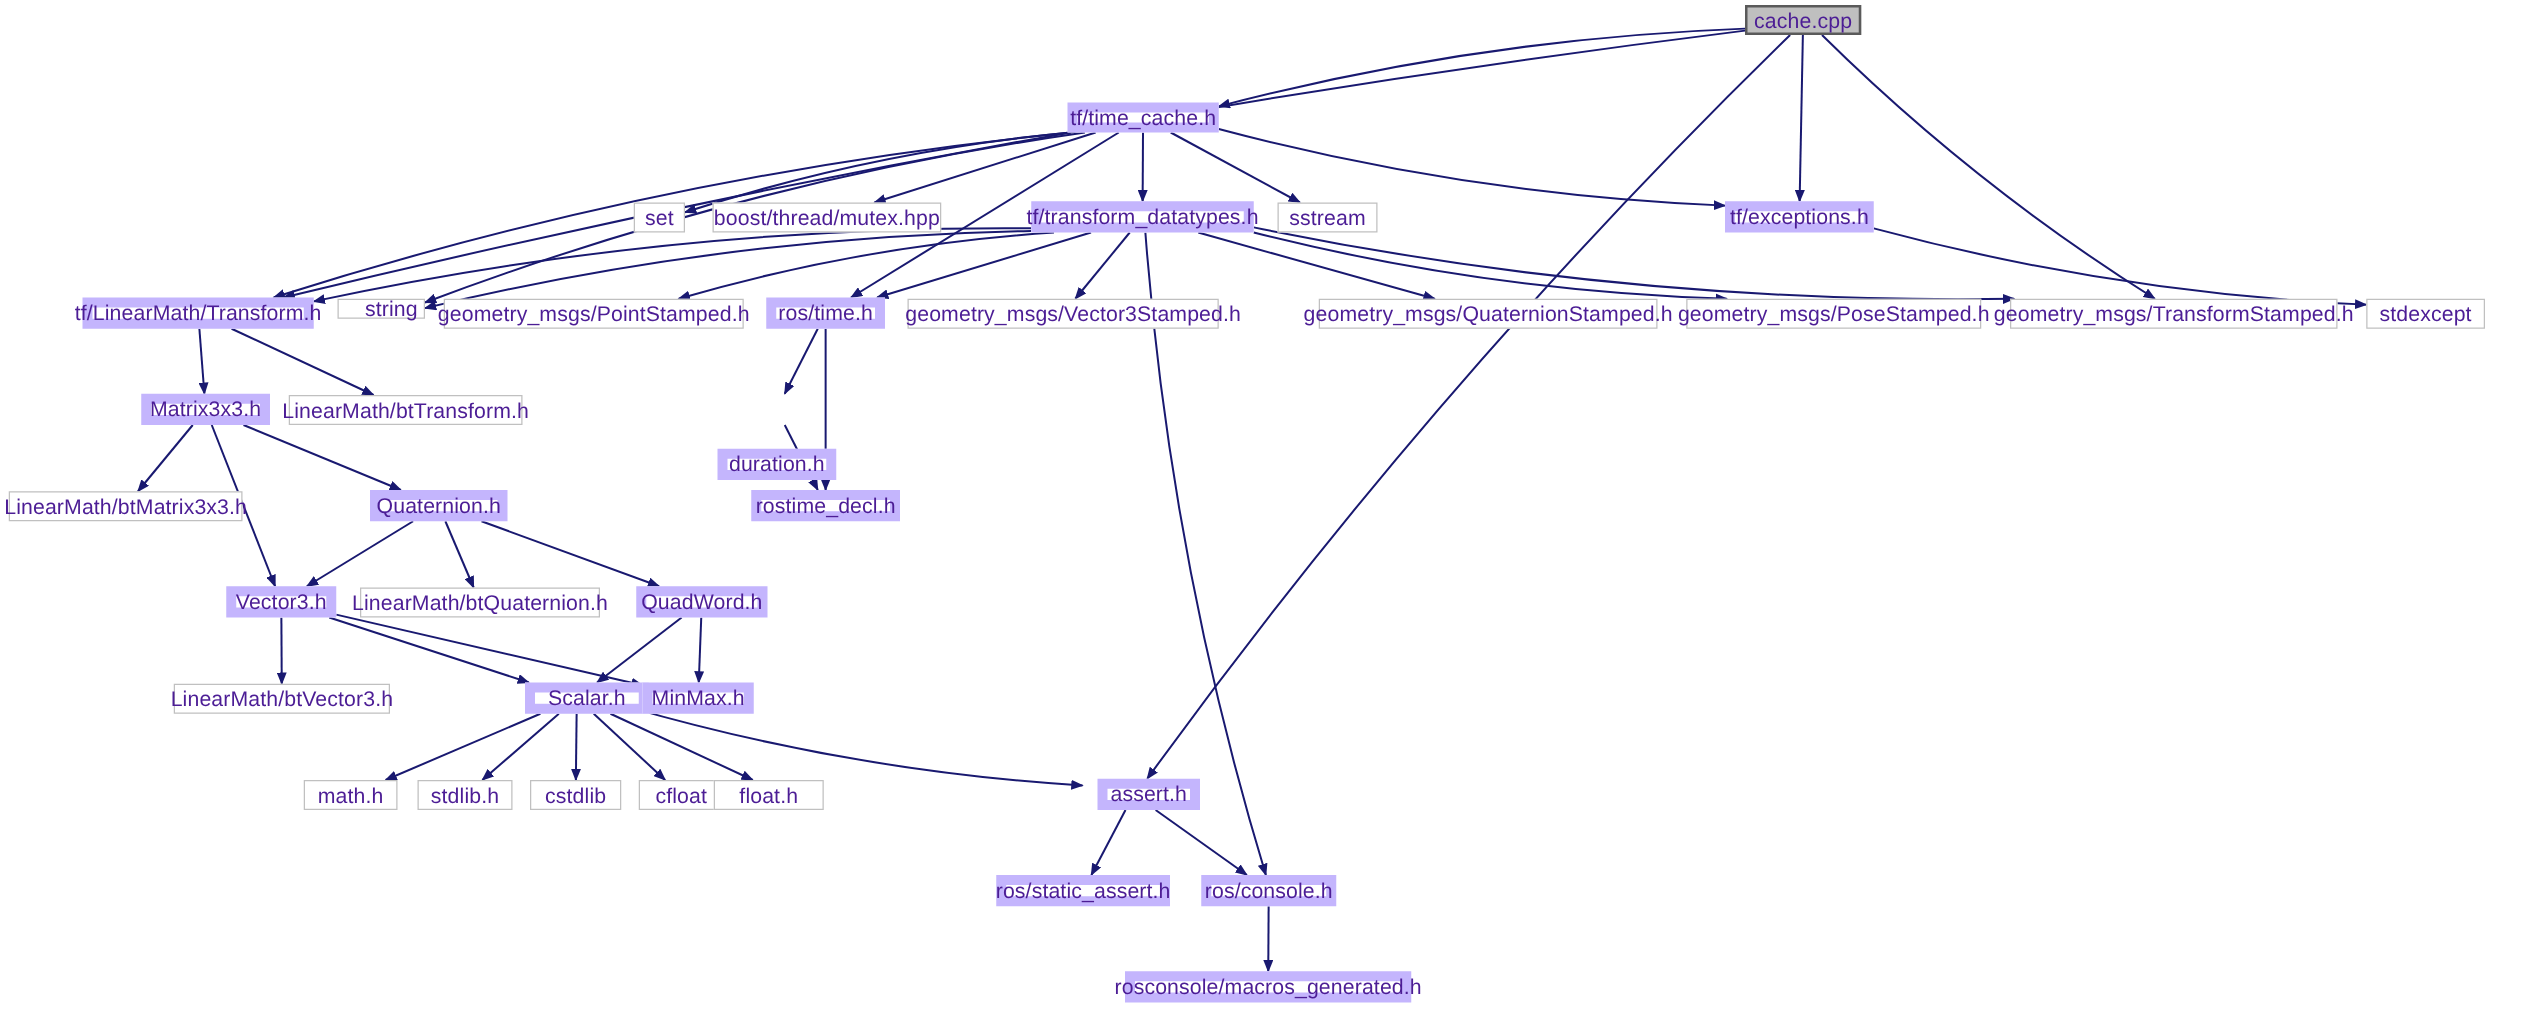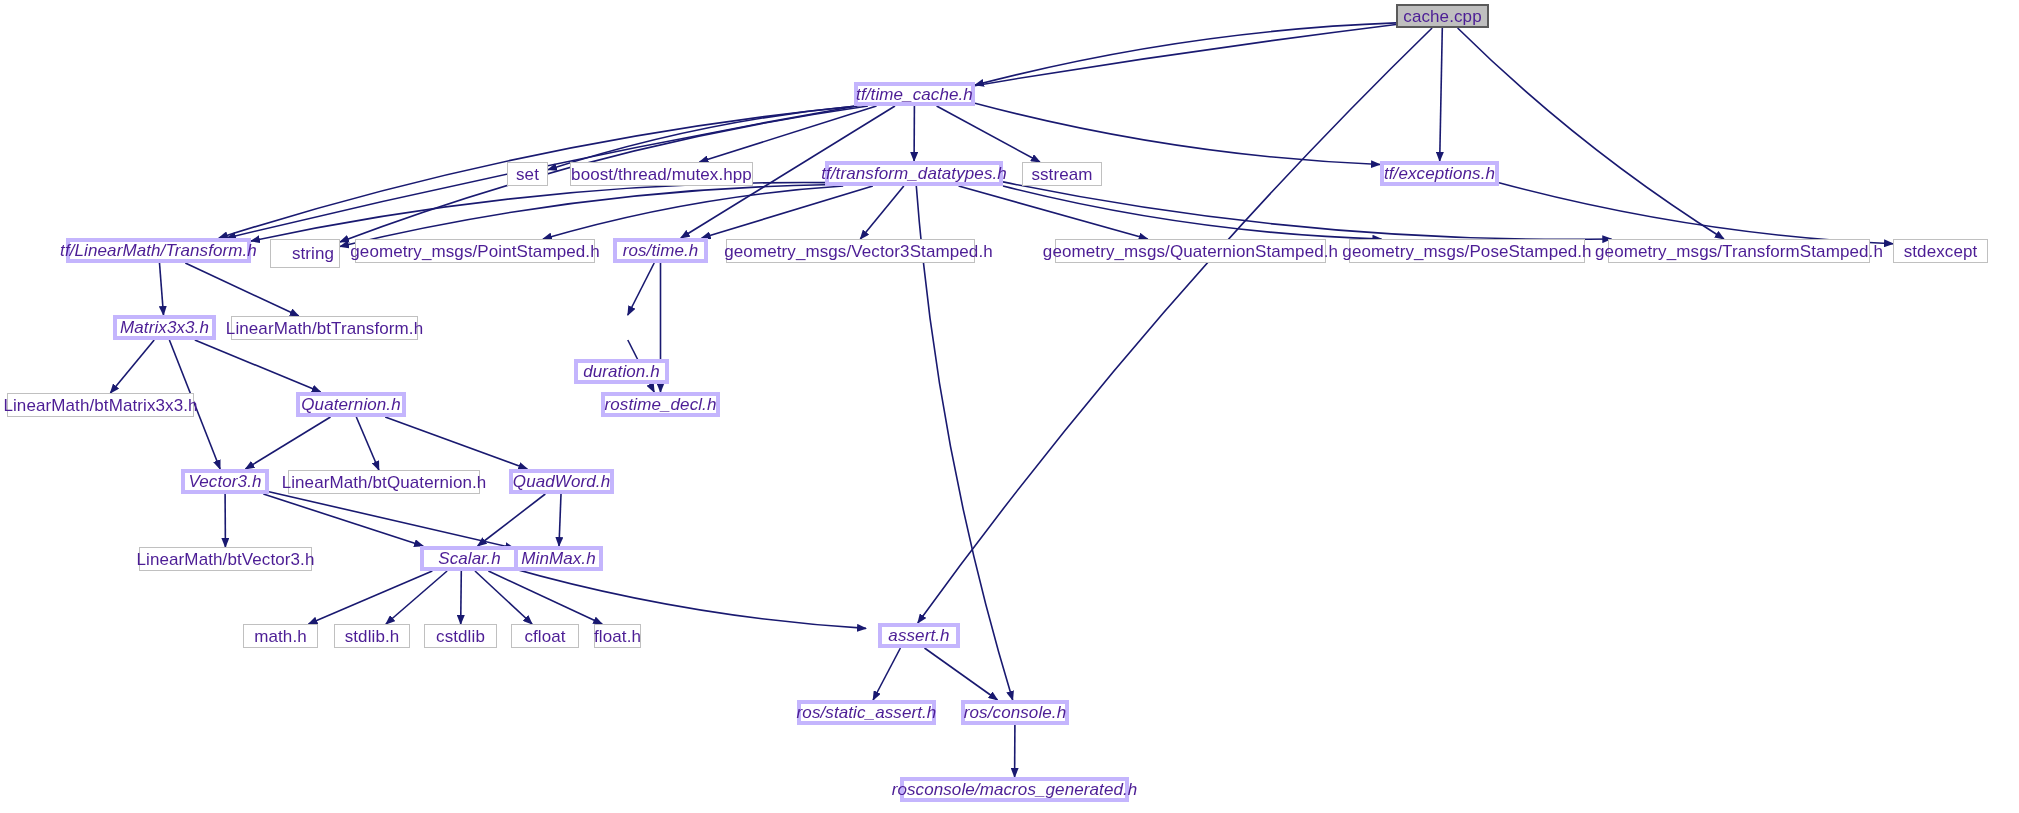"tf/time_cache.h" .node.solid { border: 4px solid #c4b5fd -> 8px solid #c4b5fd; font-style: italic -> none }
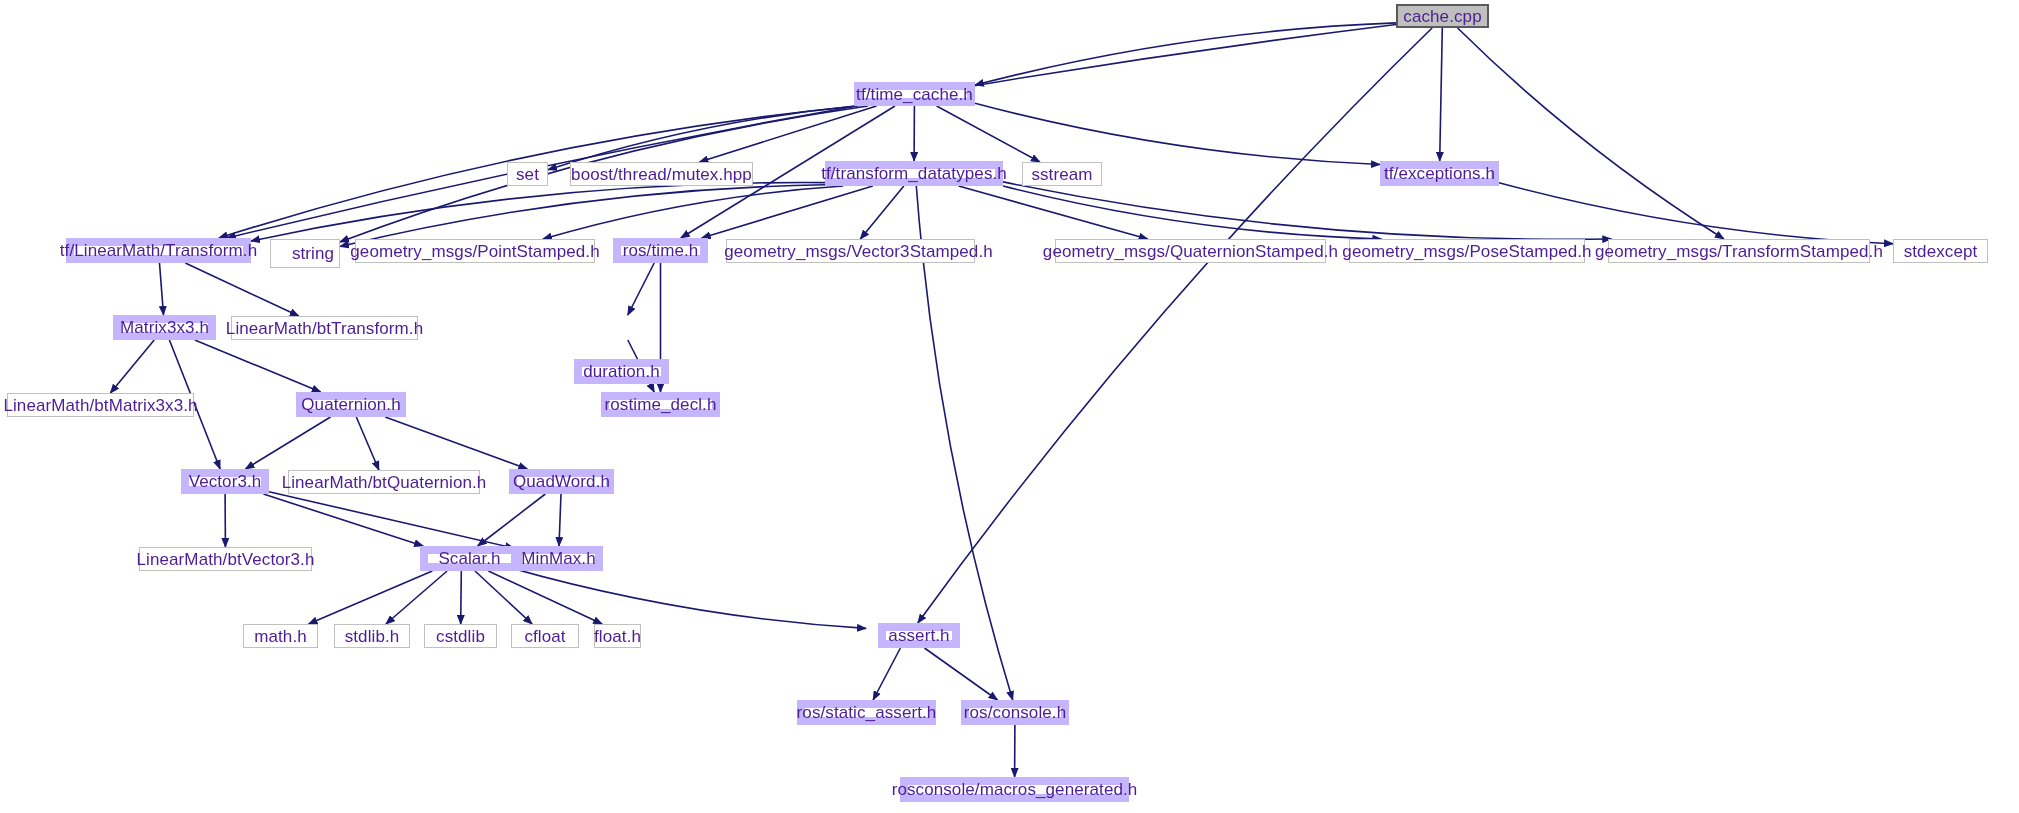"string" div.node { height: 29px -> 16px }
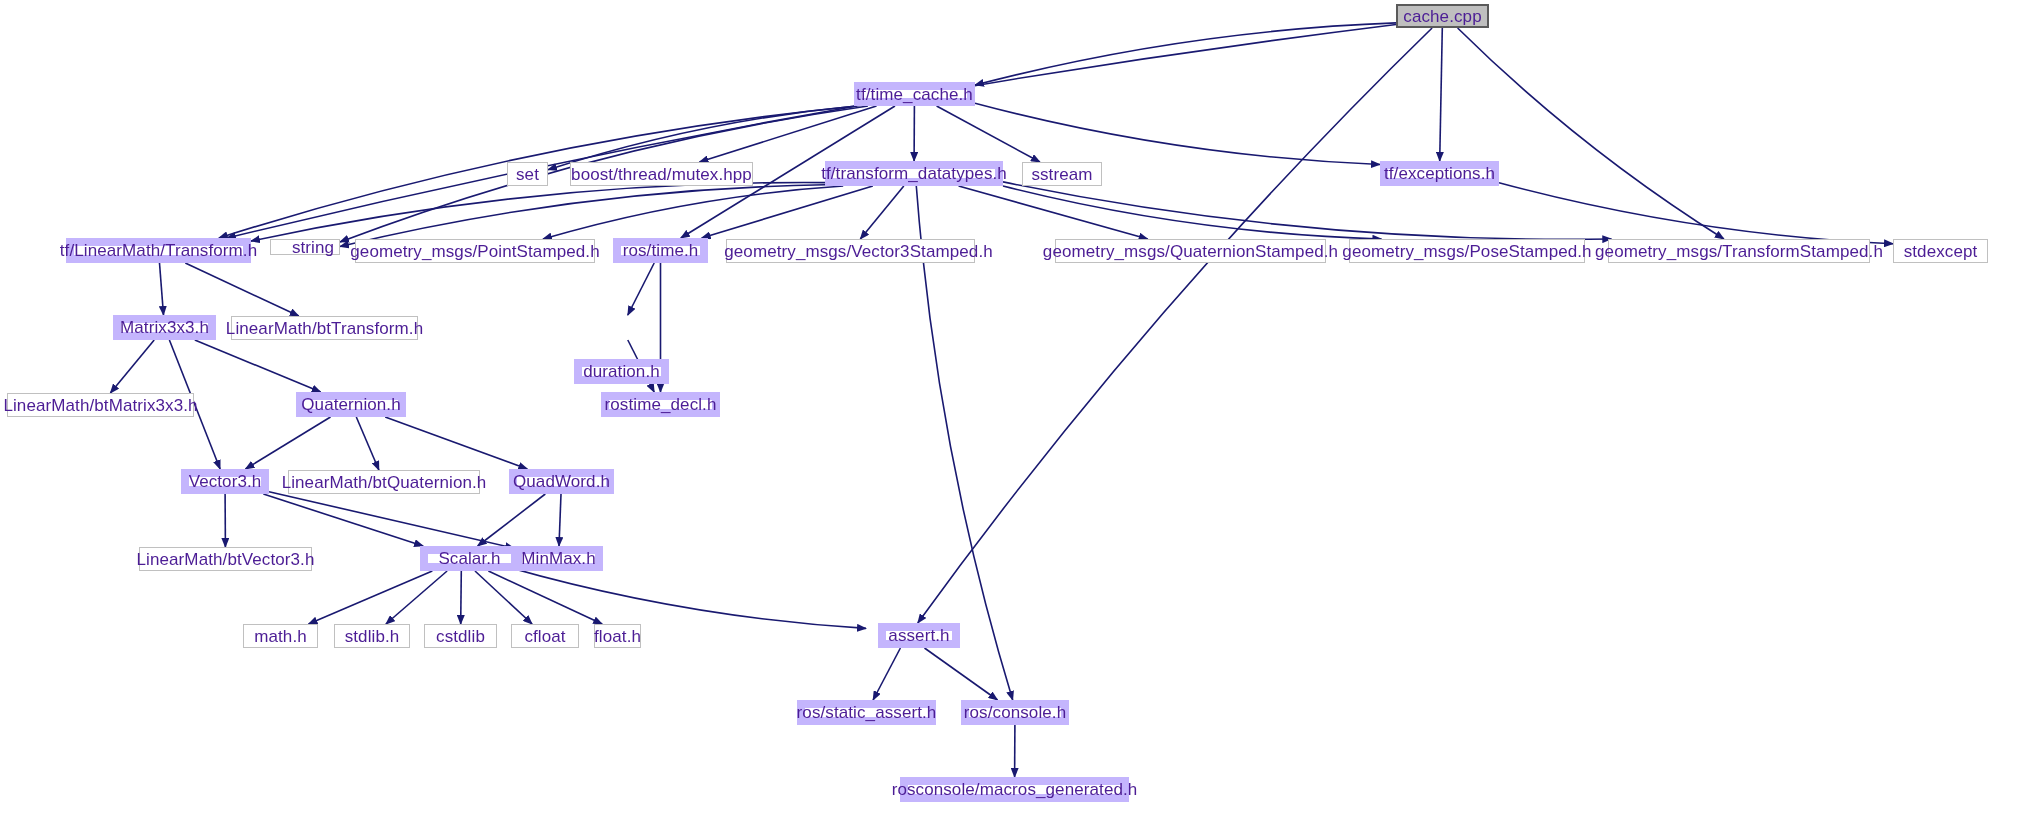"float.h" div.node { left: 594px -> 571px; width: 47px -> 88px }
